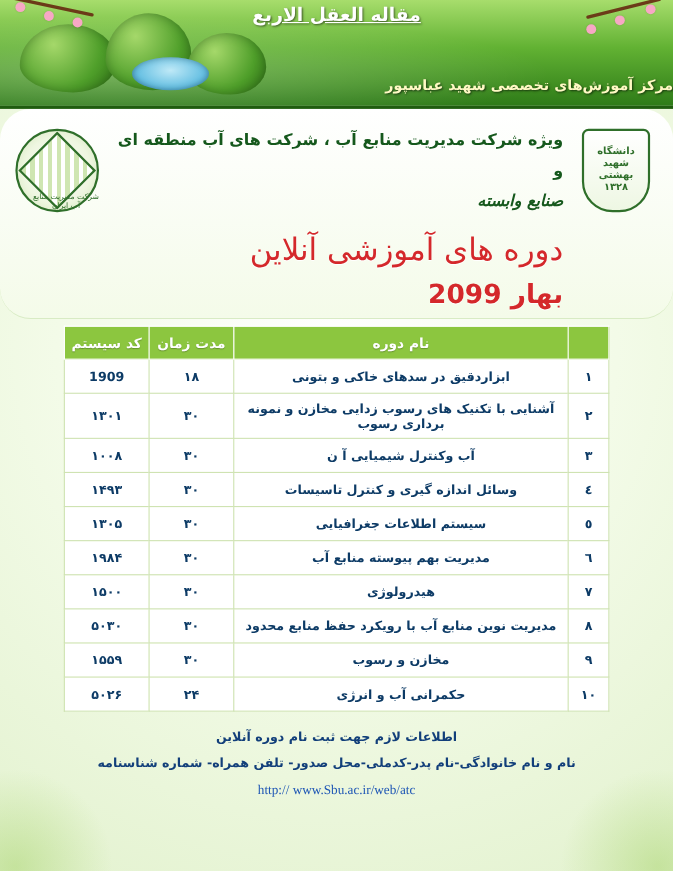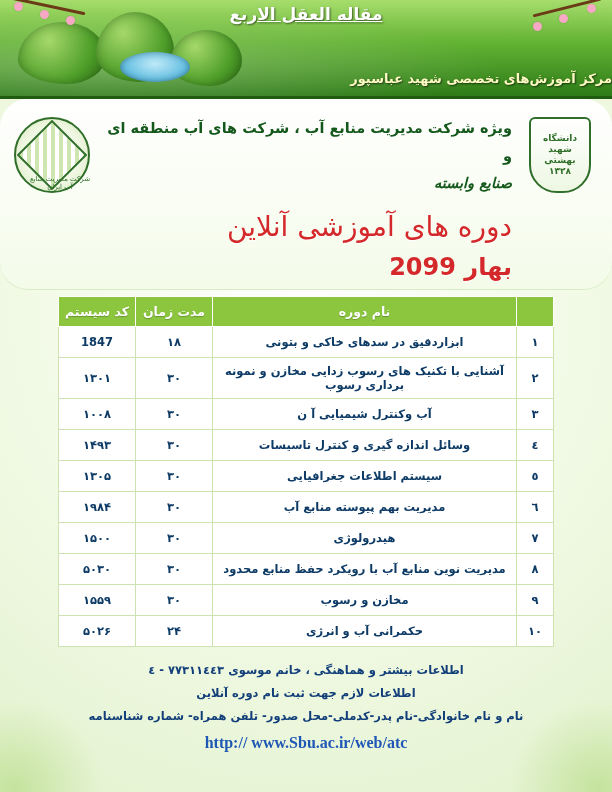"1847" td.c-code { text: 1847 -> 1909 }
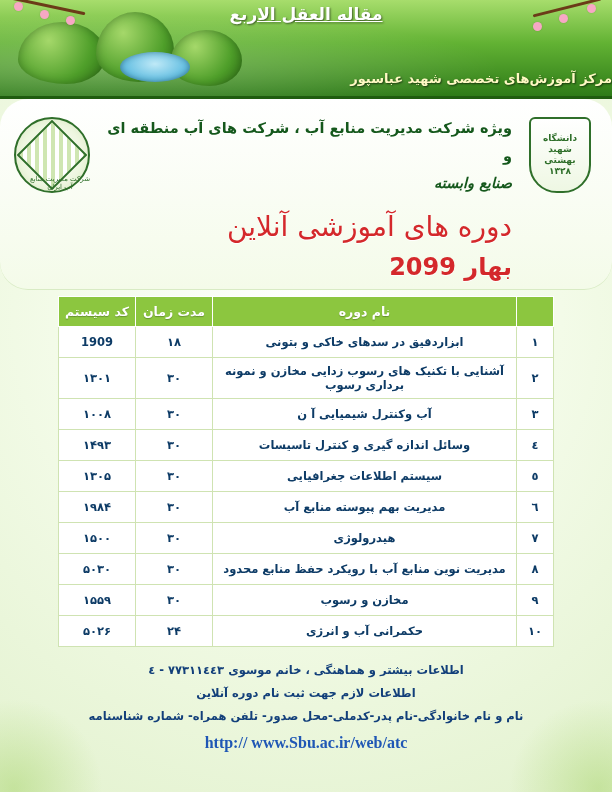"اطلاعات بیشتر و هماهنگی ،" div.f-line { html: <div>اطلاعات بیشتر و هماهنگی ، خانم موسوی ۷۷۳۱۱٤٤۳ - ٤</div> -> none }
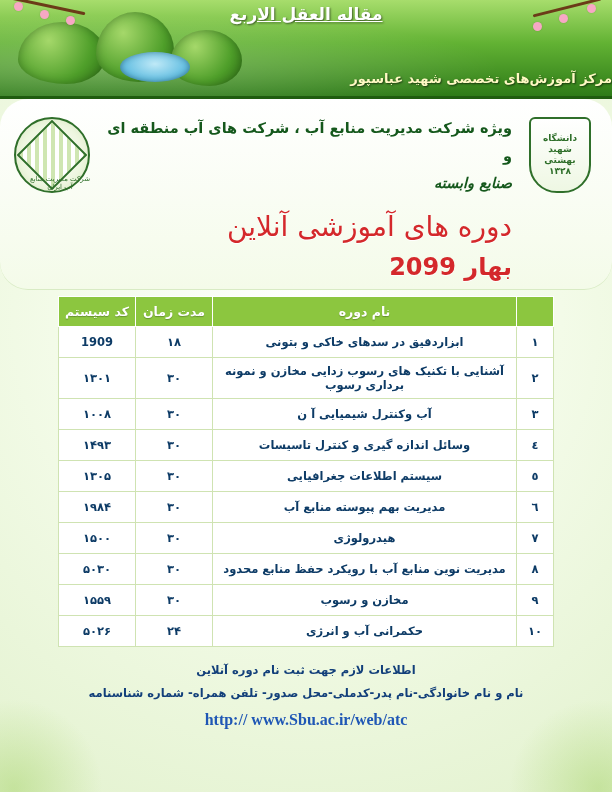"http:// www.Sbu.ac.ir/web/atc" .footer .f-url { font-size: 16px -> 12px; font-weight: bold -> normal }
